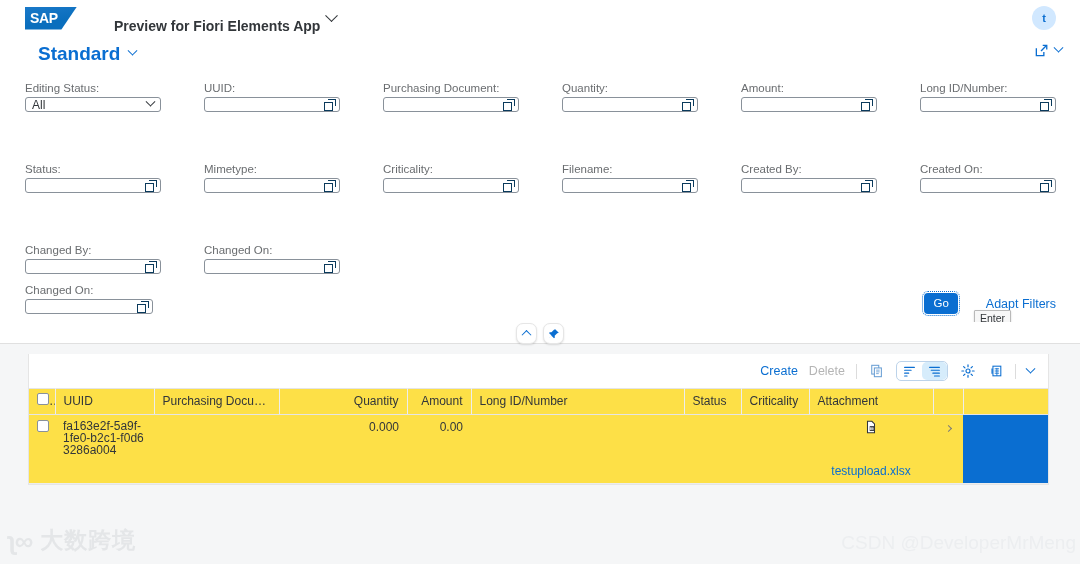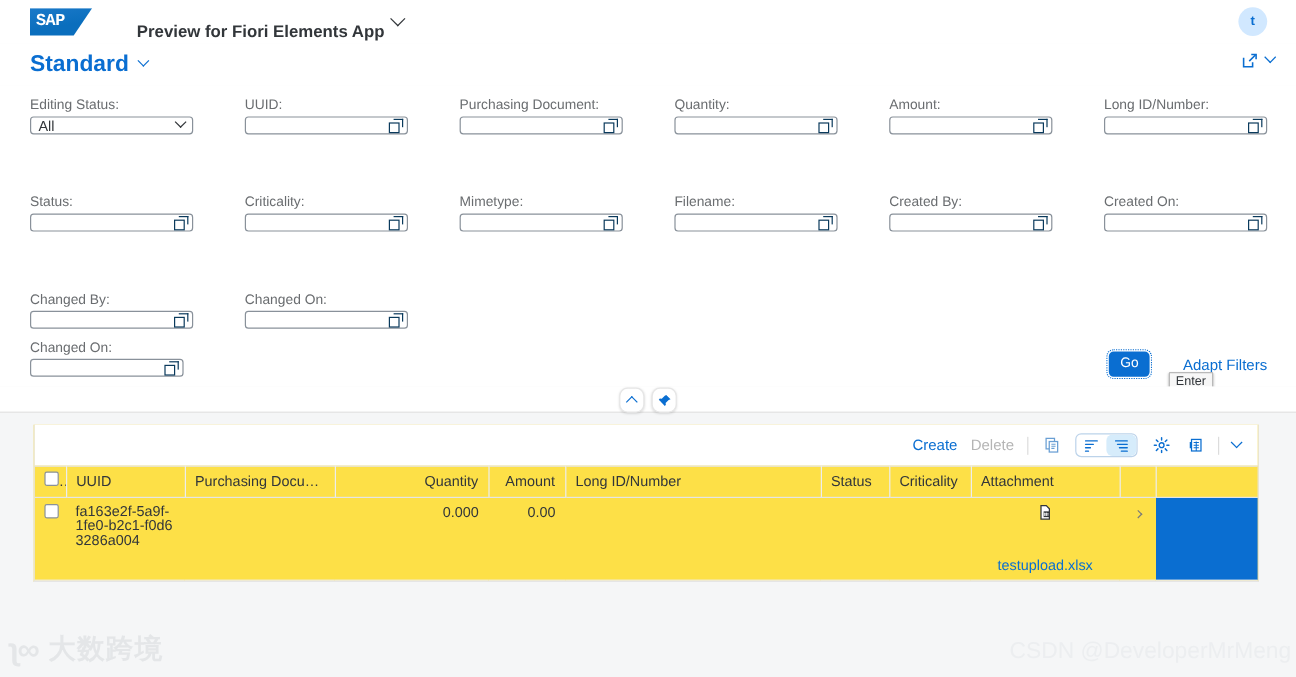"SAP" .sap-logo .txt { font-family: Liberation Mono, monospace -> Liberation Sans, sans-serif }
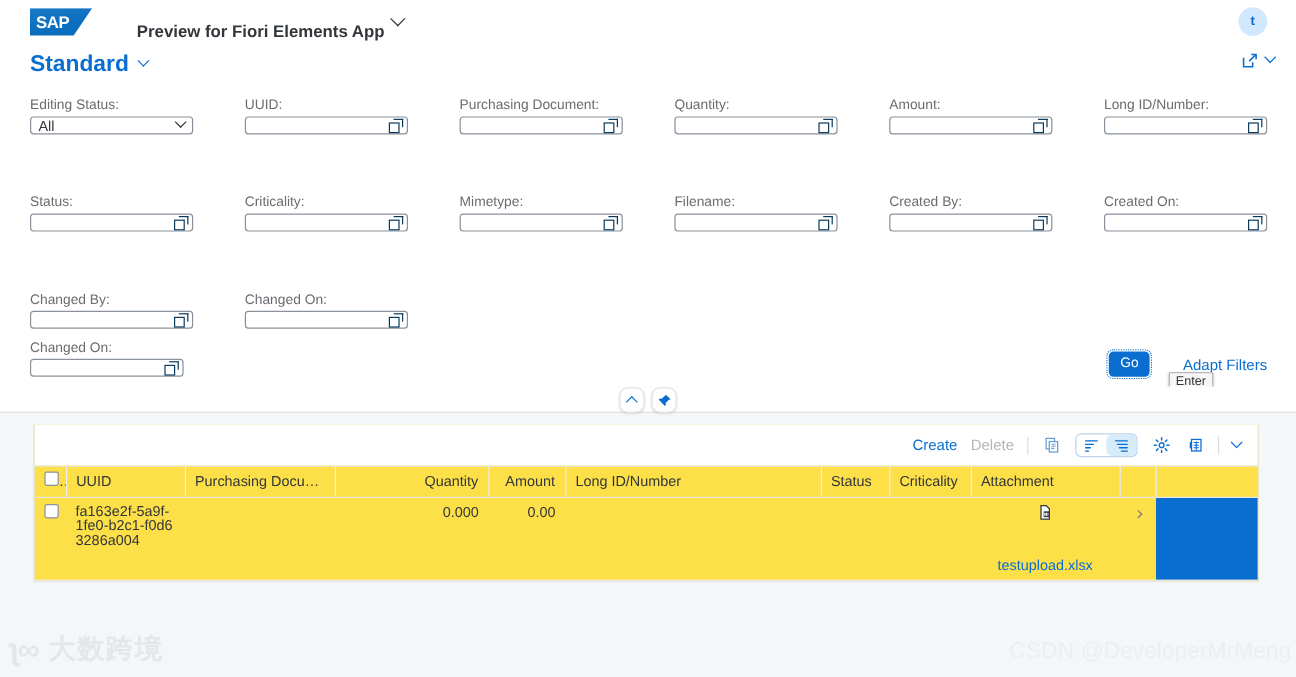"Standard" .title-bar { padding: 0 24px 0 25px -> 0 24px 0 38px }
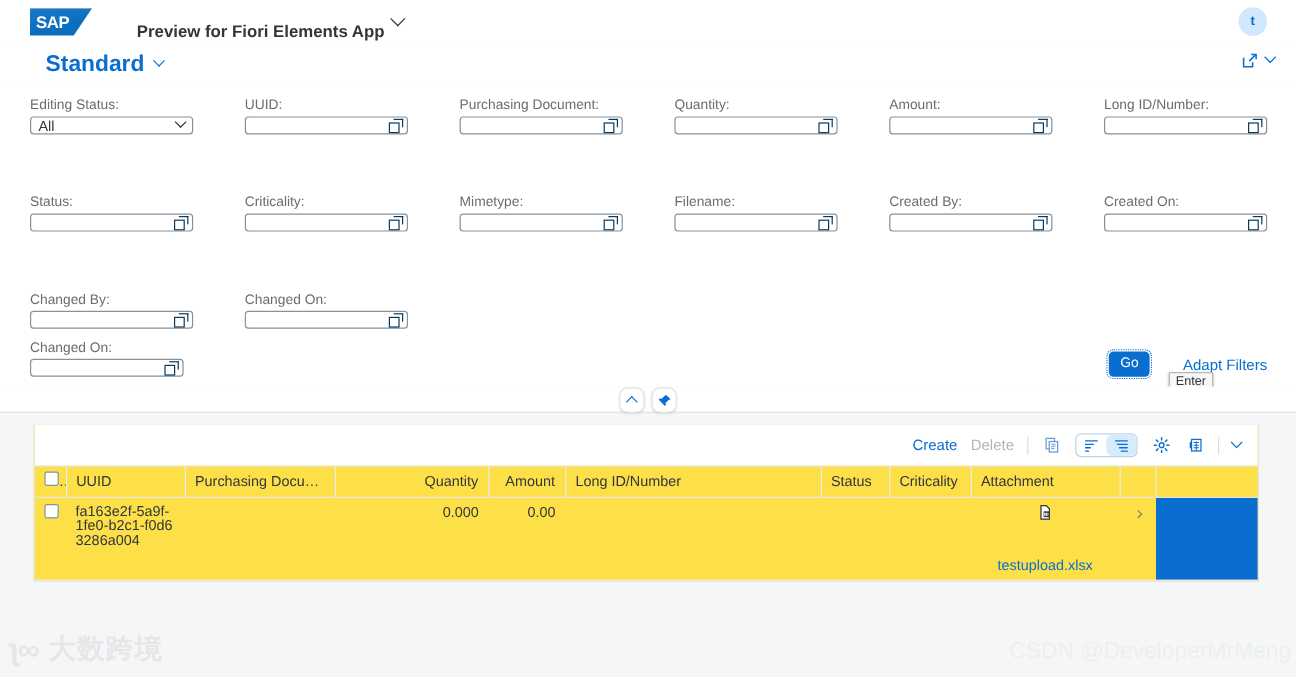"Criticality:" div.filter-field { order: before "Mimetype:" -> after "Mimetype:" }
